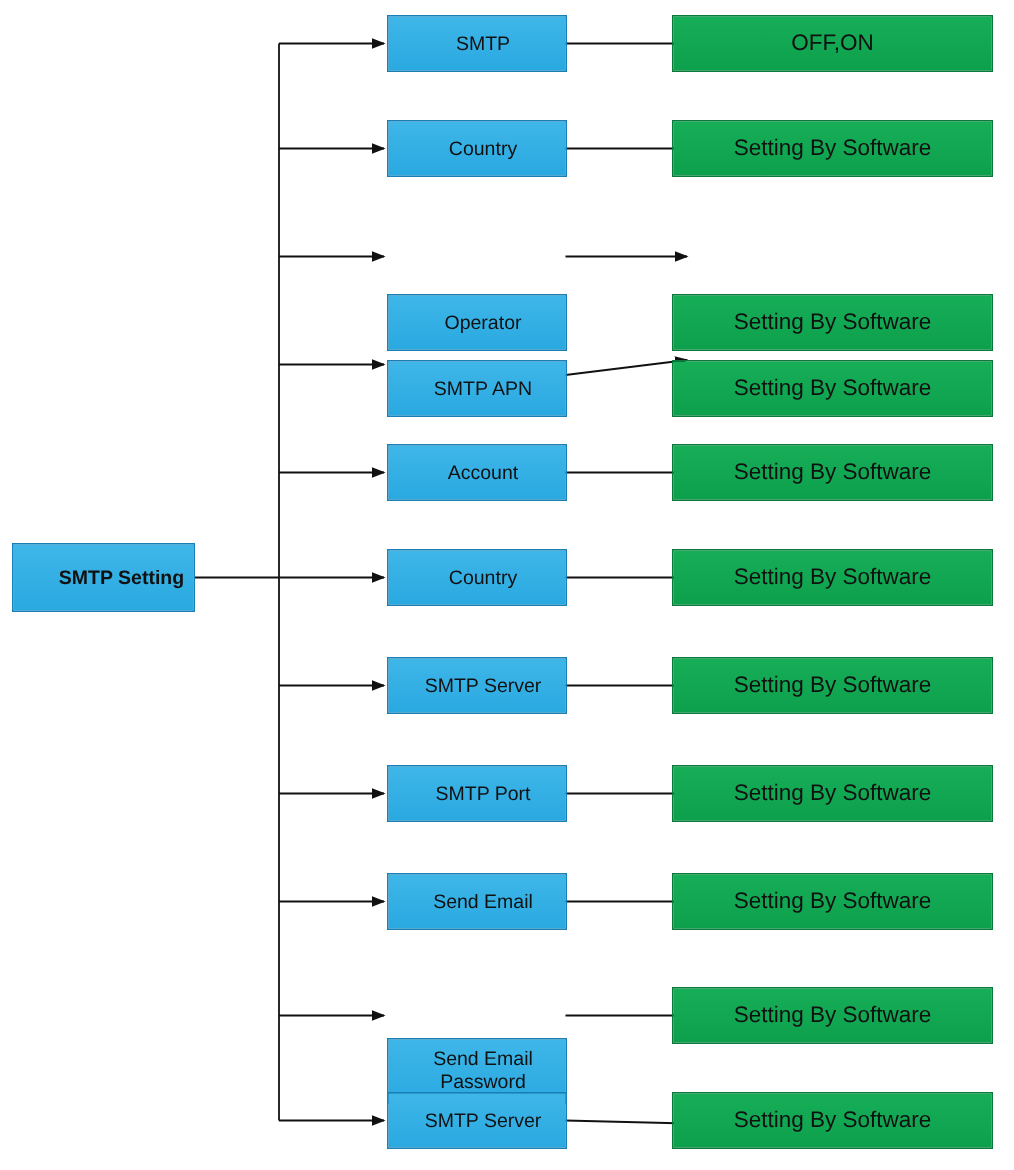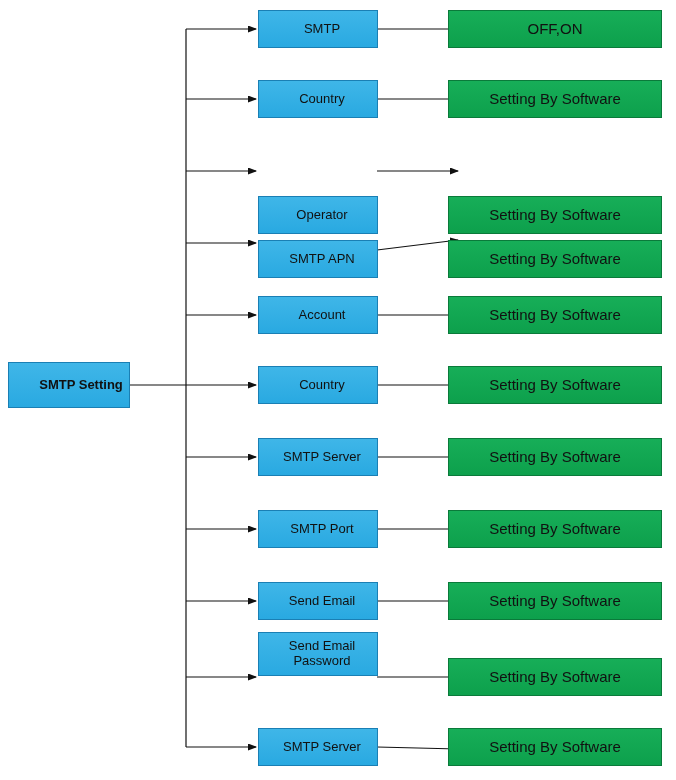"Send Email Password" .node.r9 { top: 632px -> 692px }
